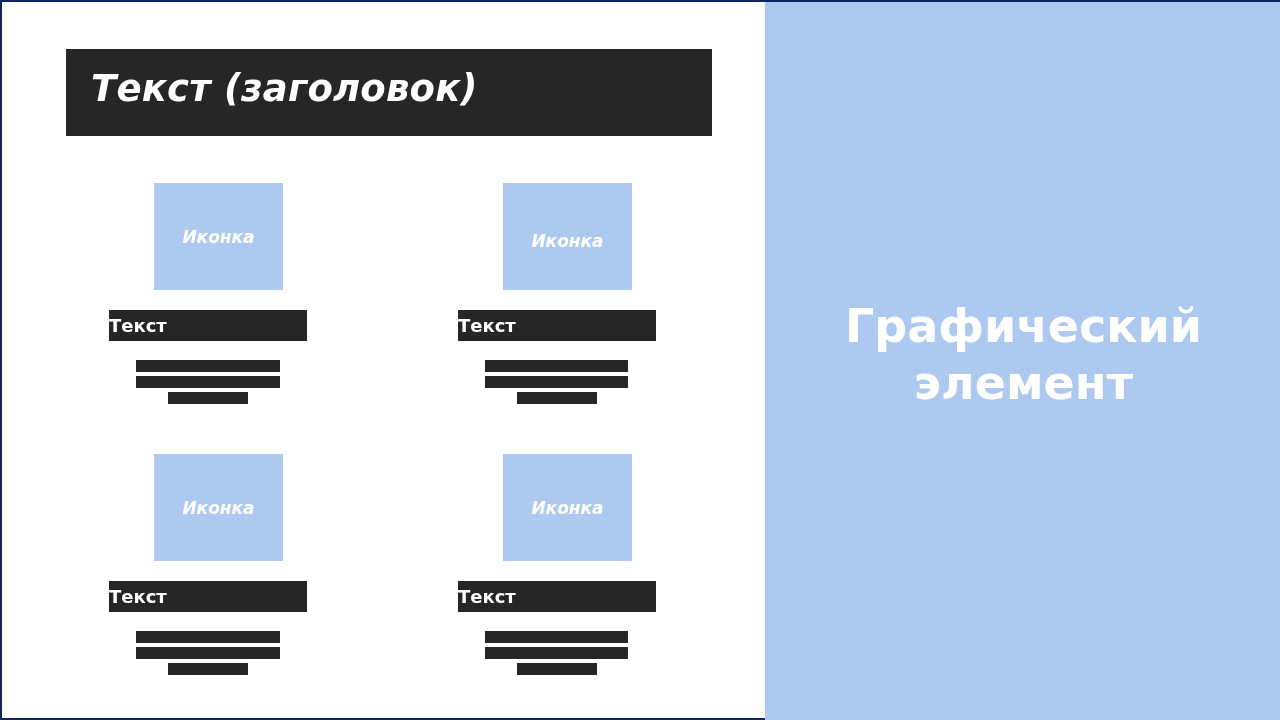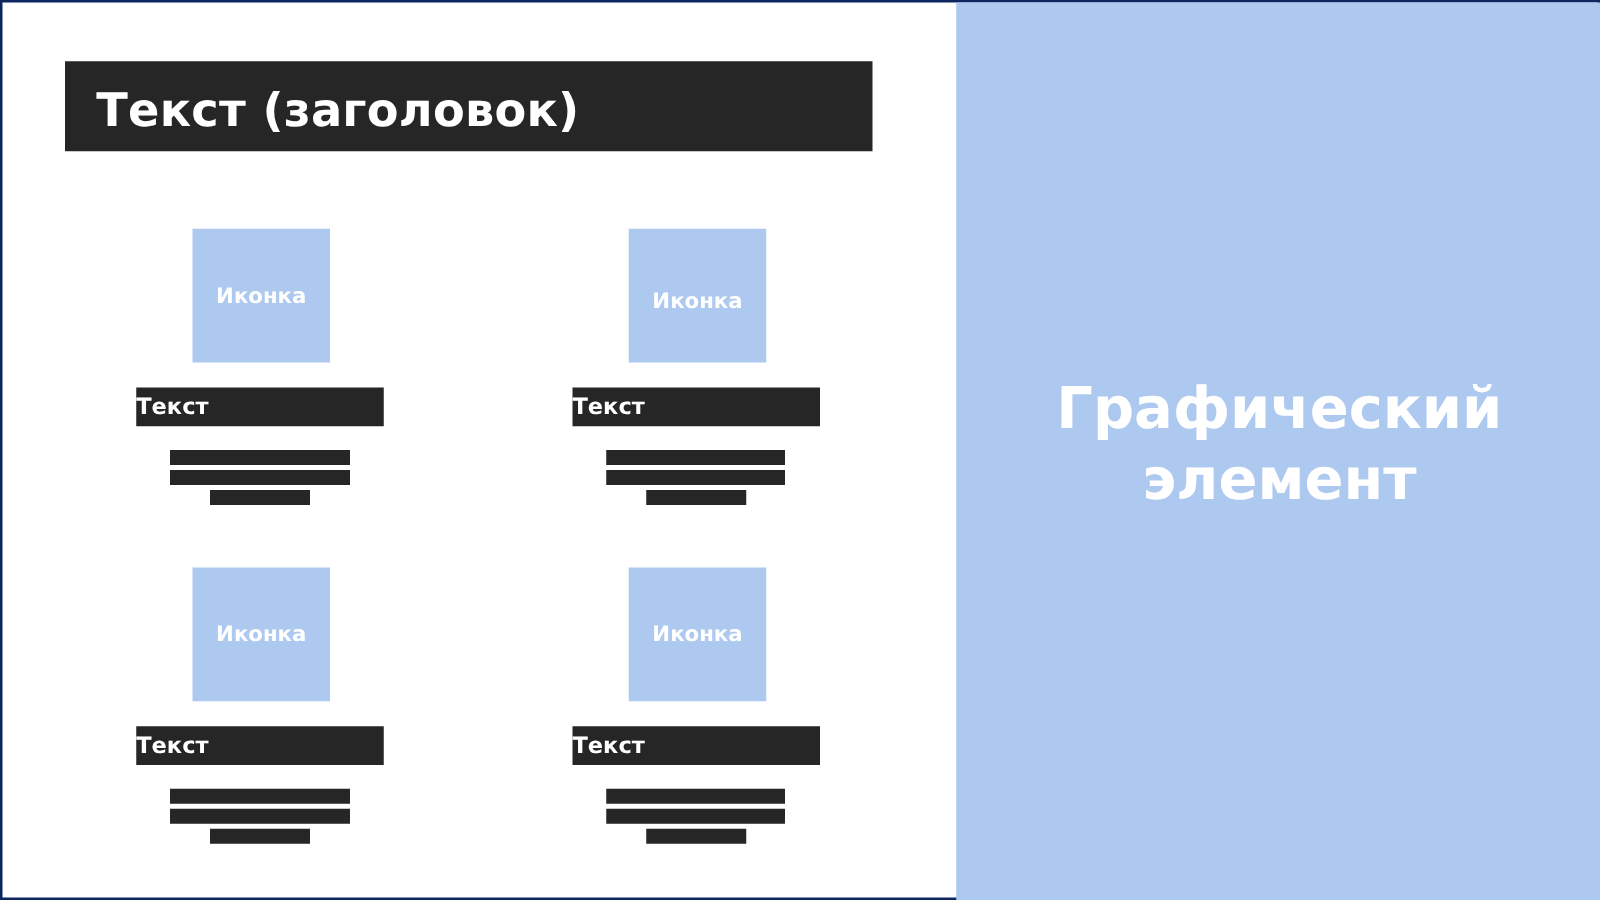"Текст (заголовок)" .title-bar { font-style: none -> italic; height: 72px -> 87px; left: 50px -> 64px }
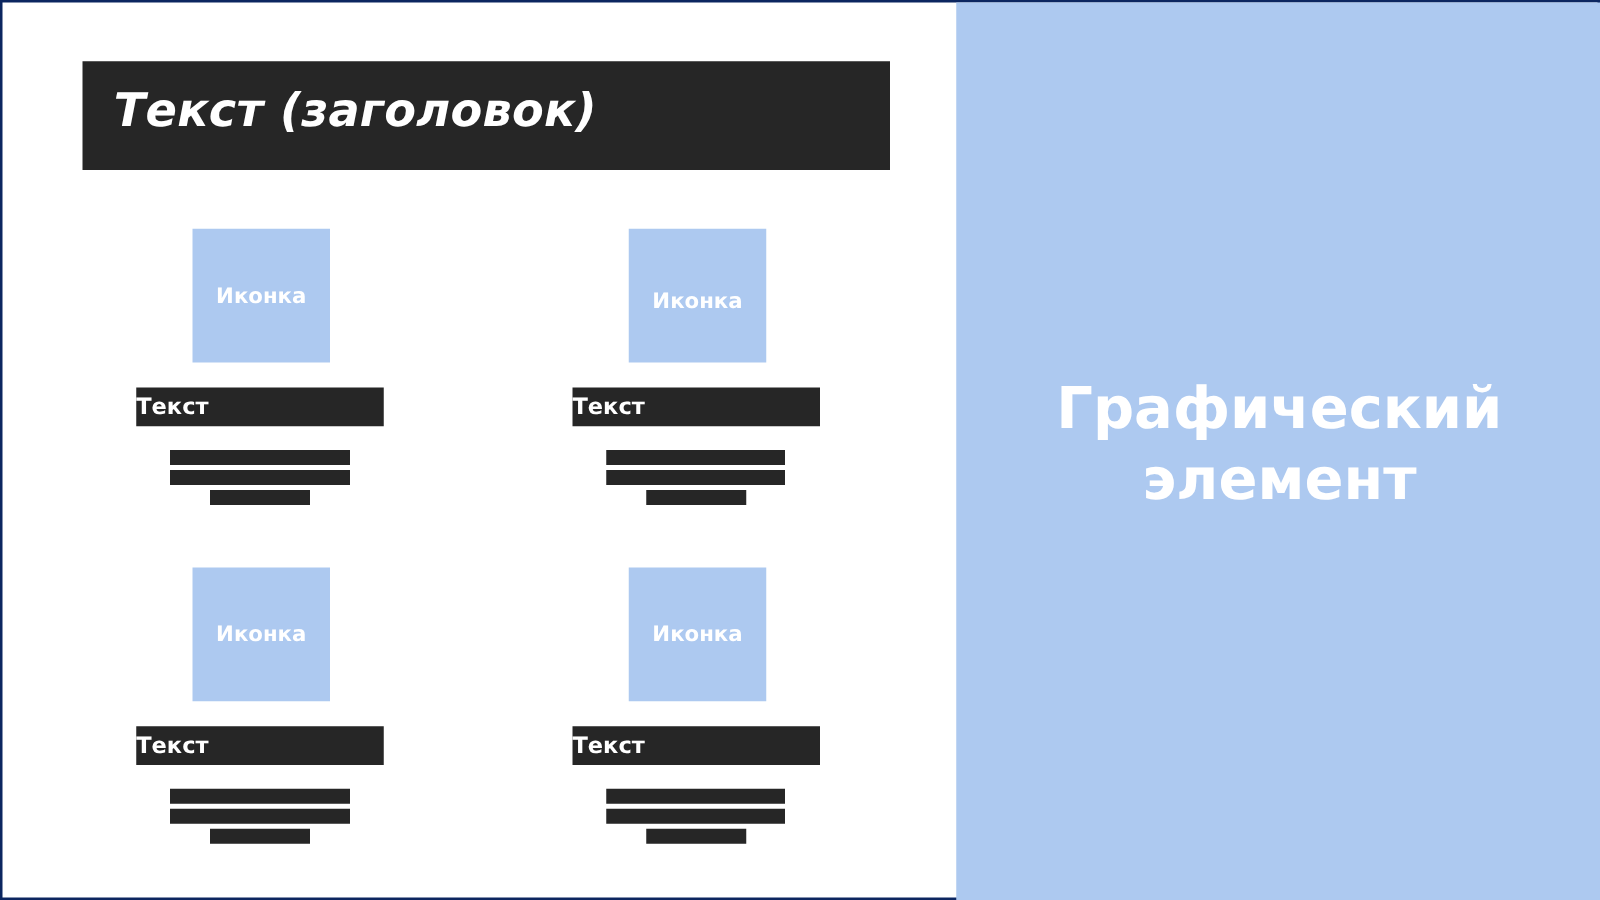"Иконка" .icon-box { font-style: none -> italic; width: 110px -> 129px }
